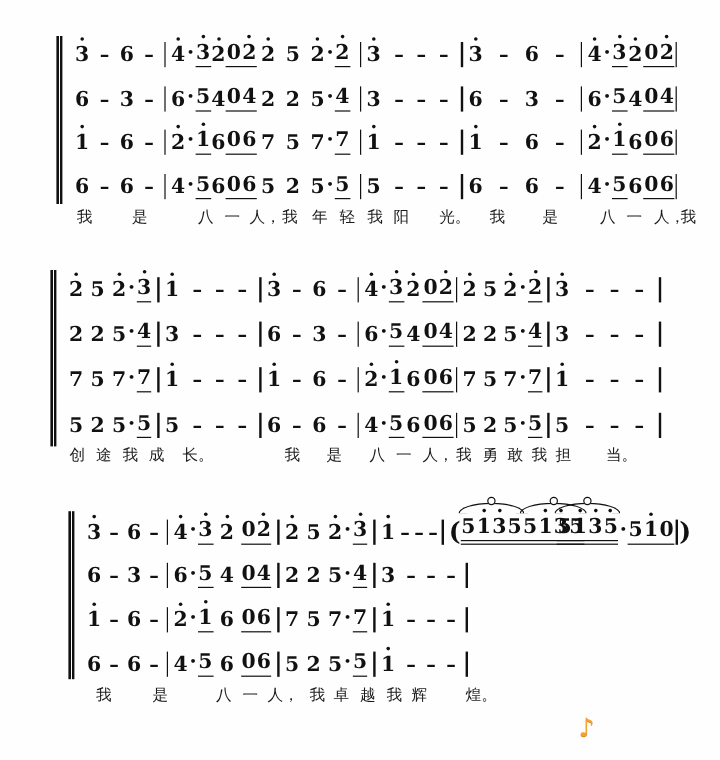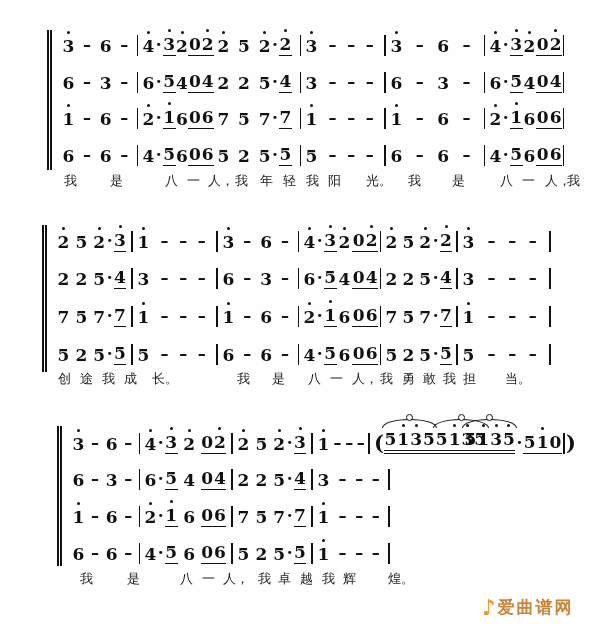"爱曲谱网" span.wm-text { html: <span>爱曲谱网</span> -> none }
